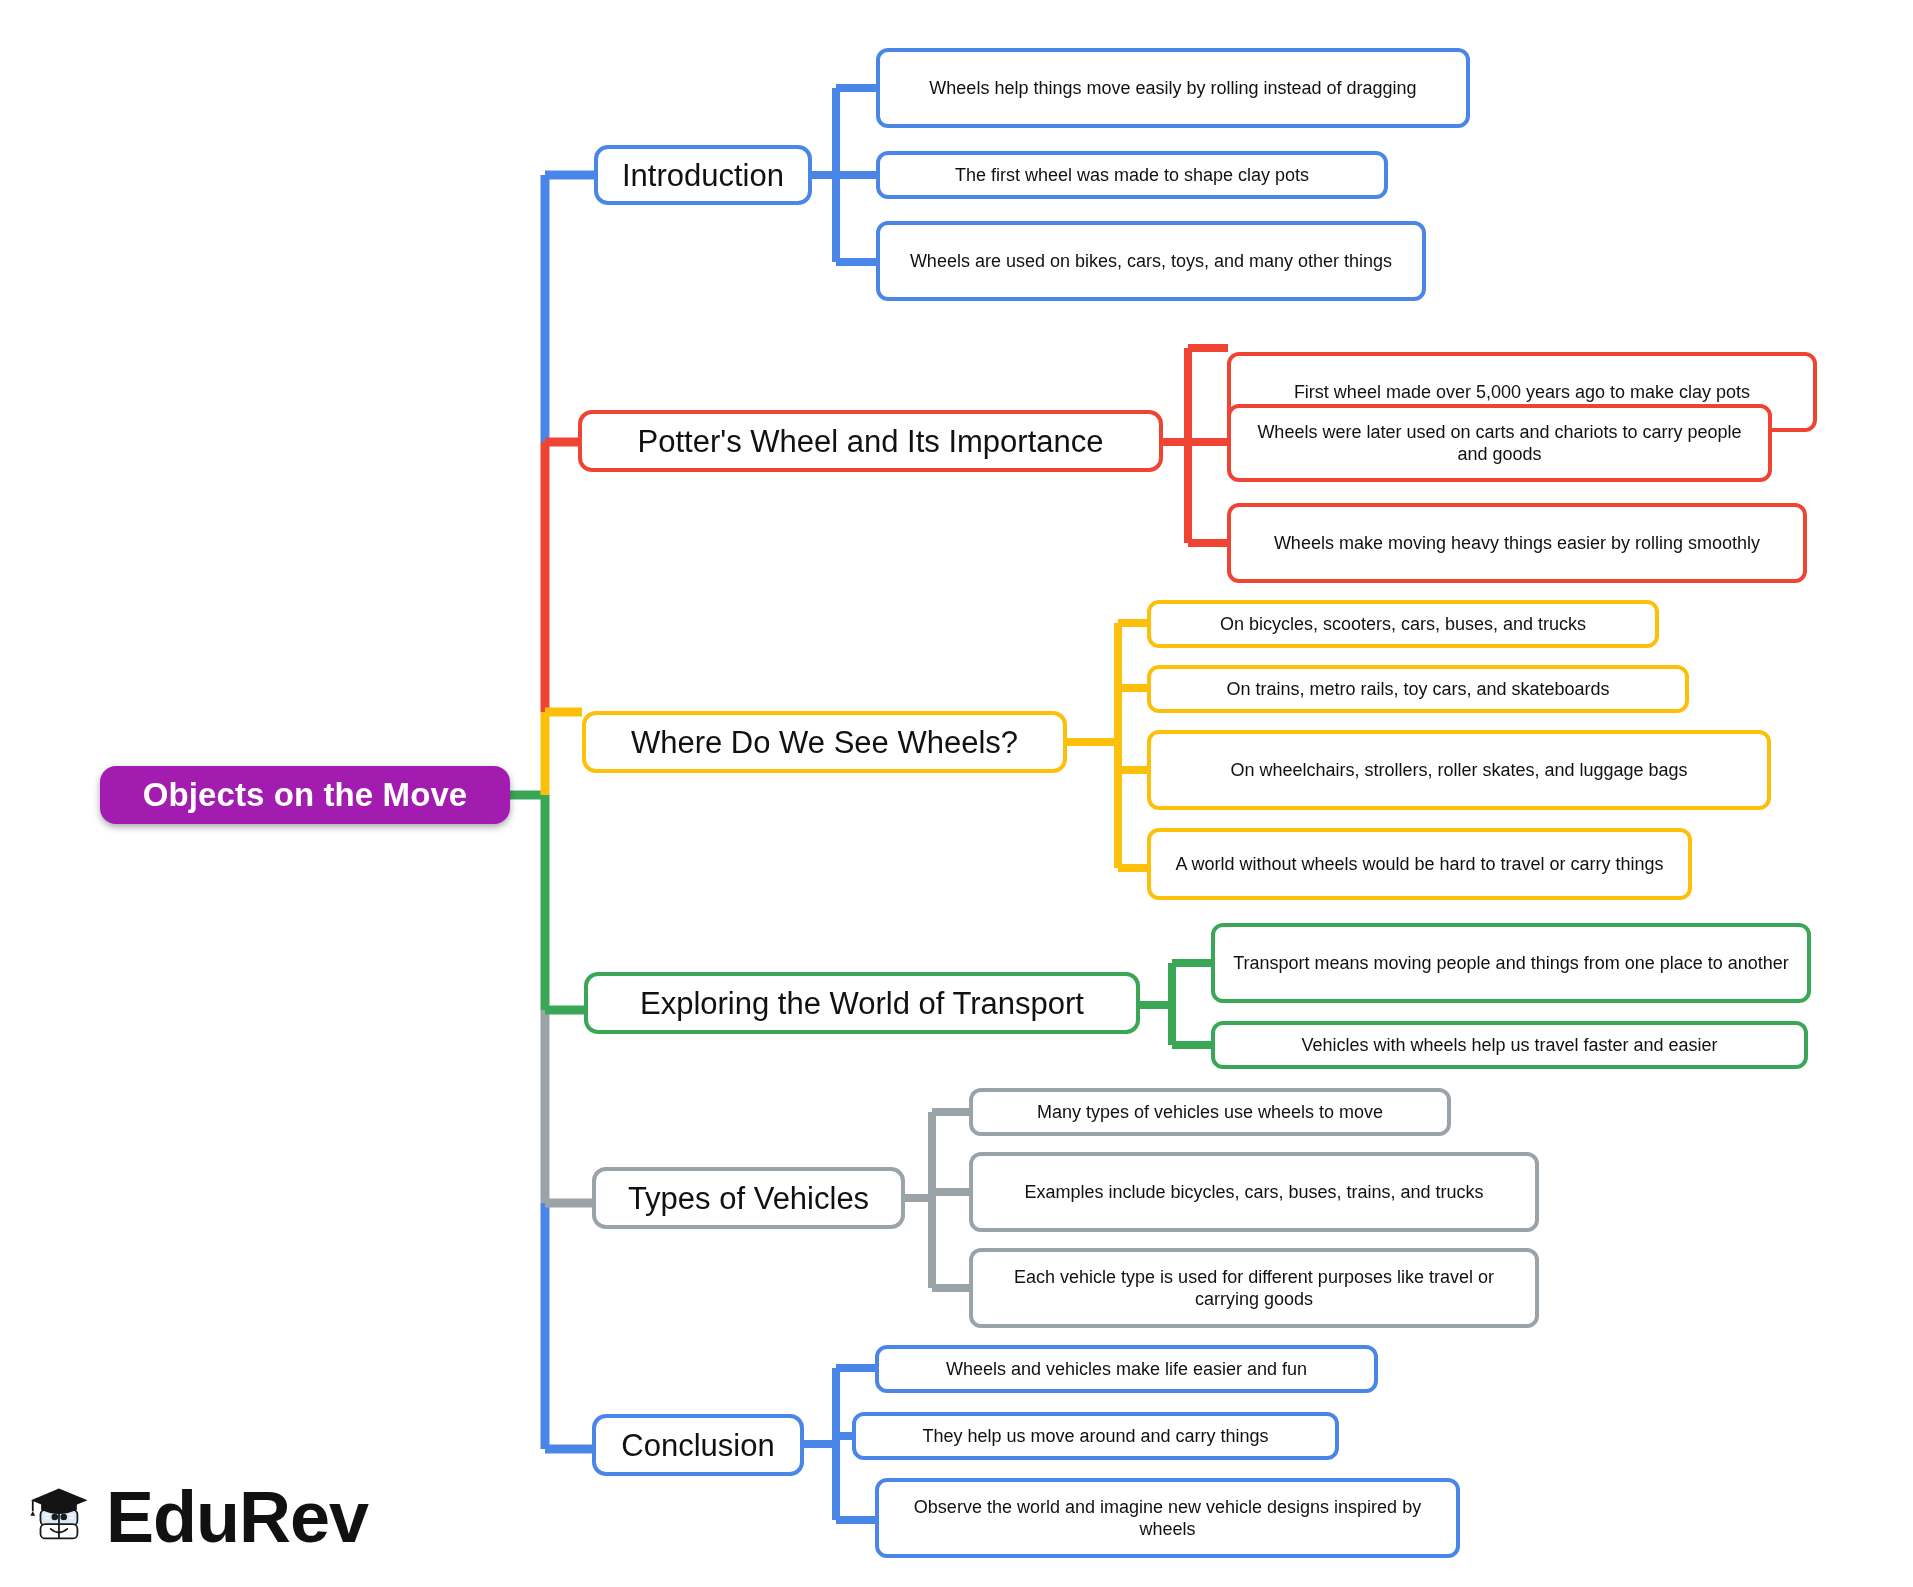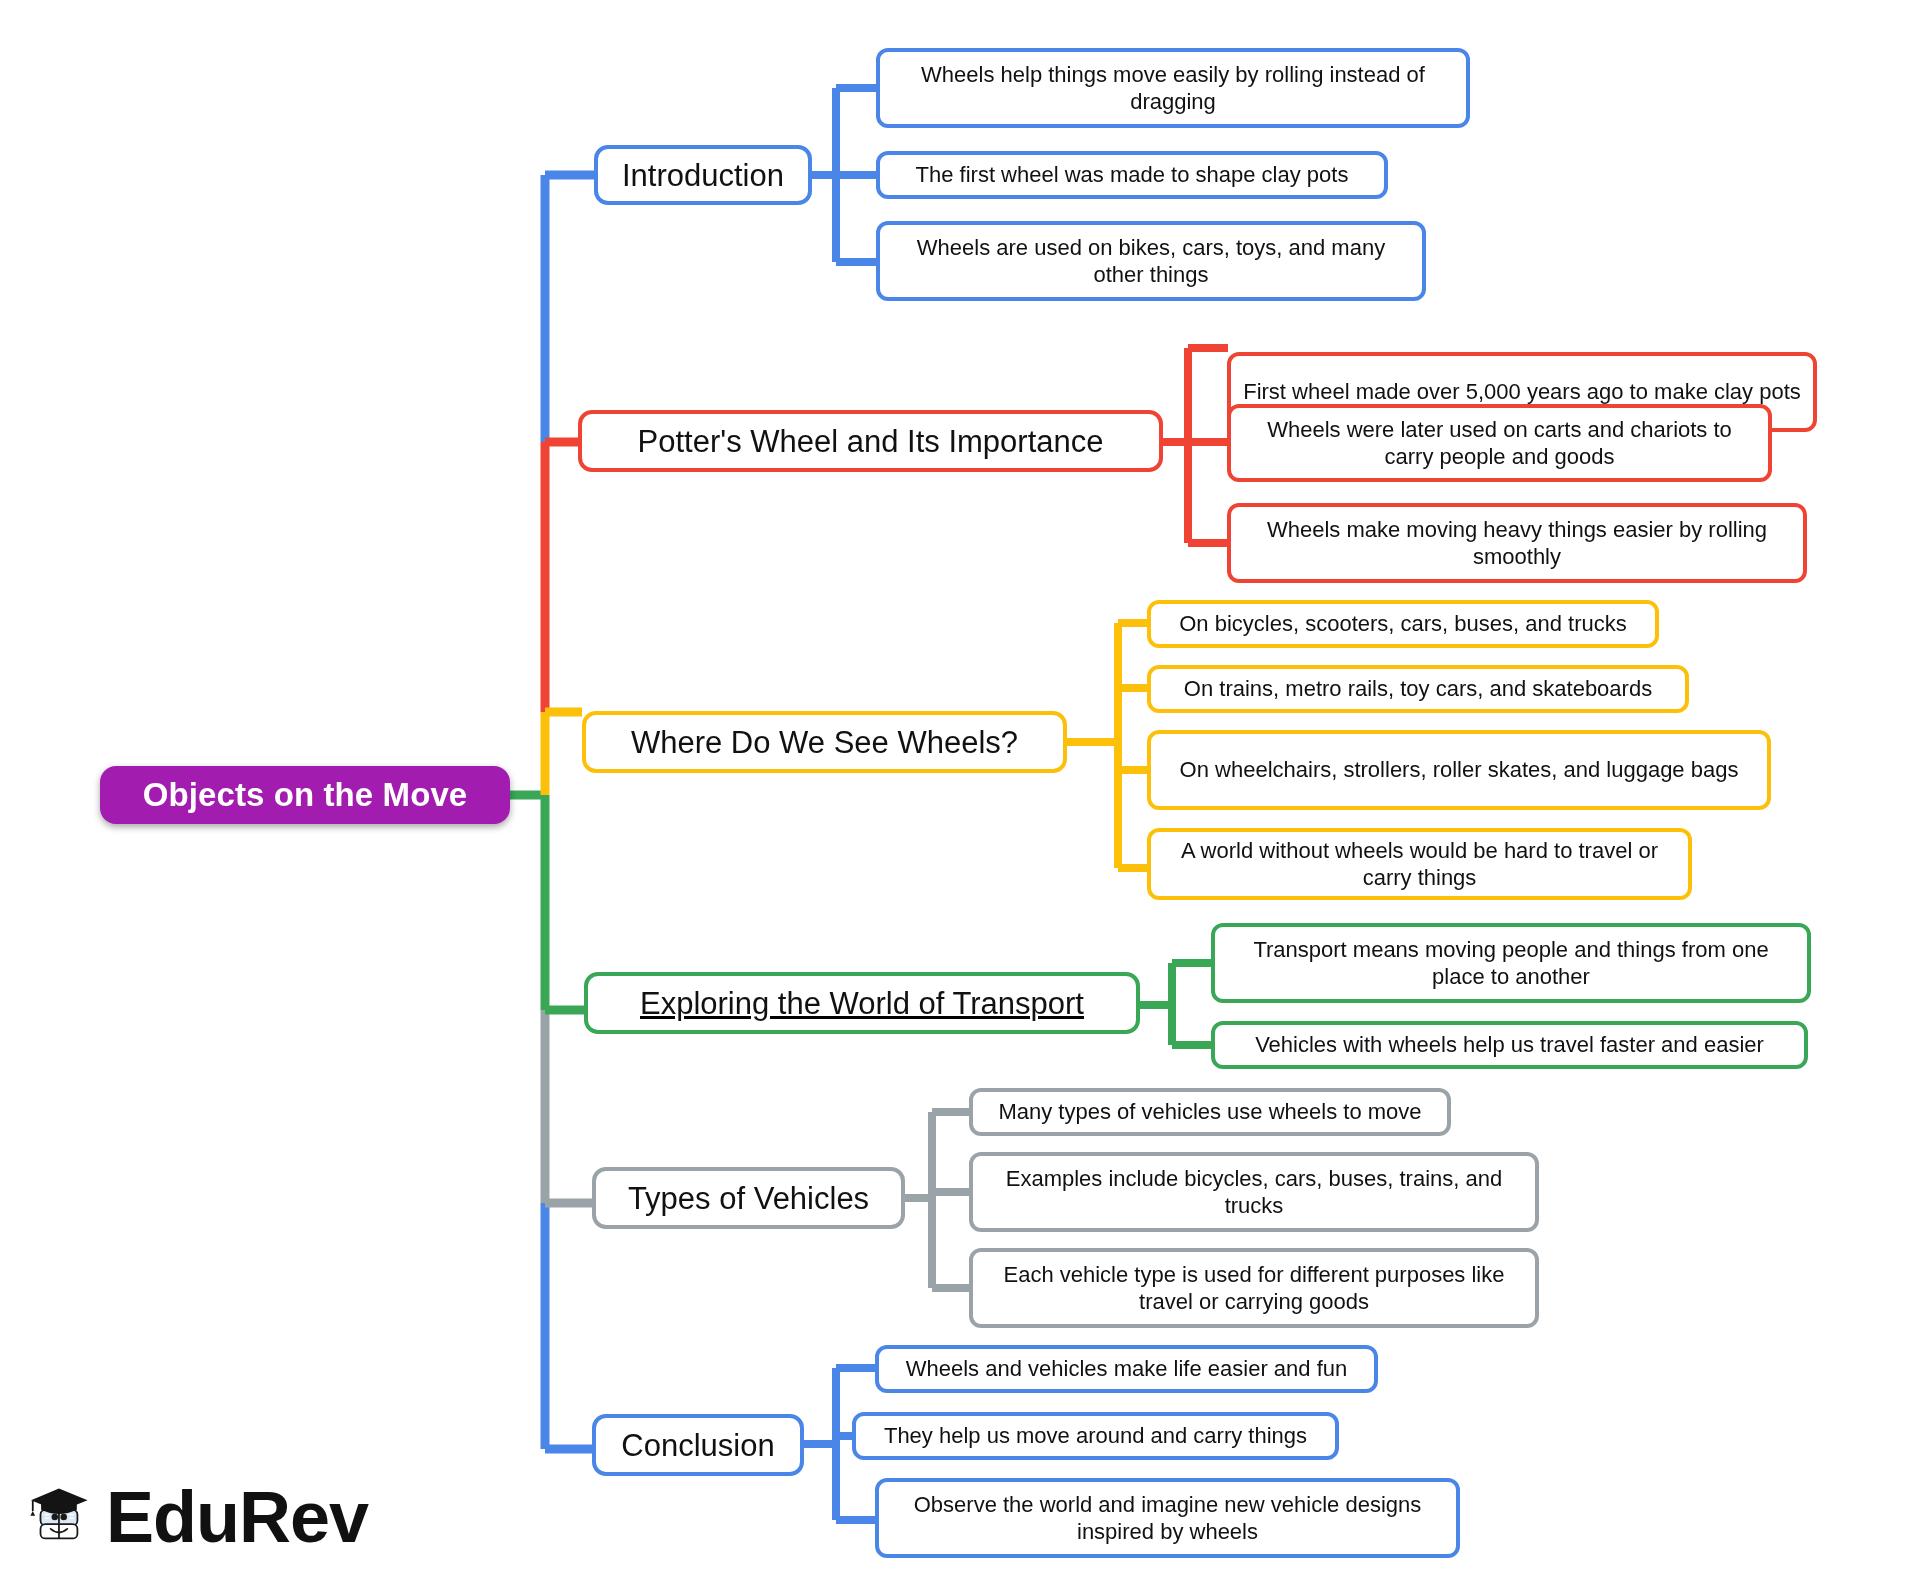"Wheels help things move easily" .leaf-node span { font-size: 22px -> 18px }
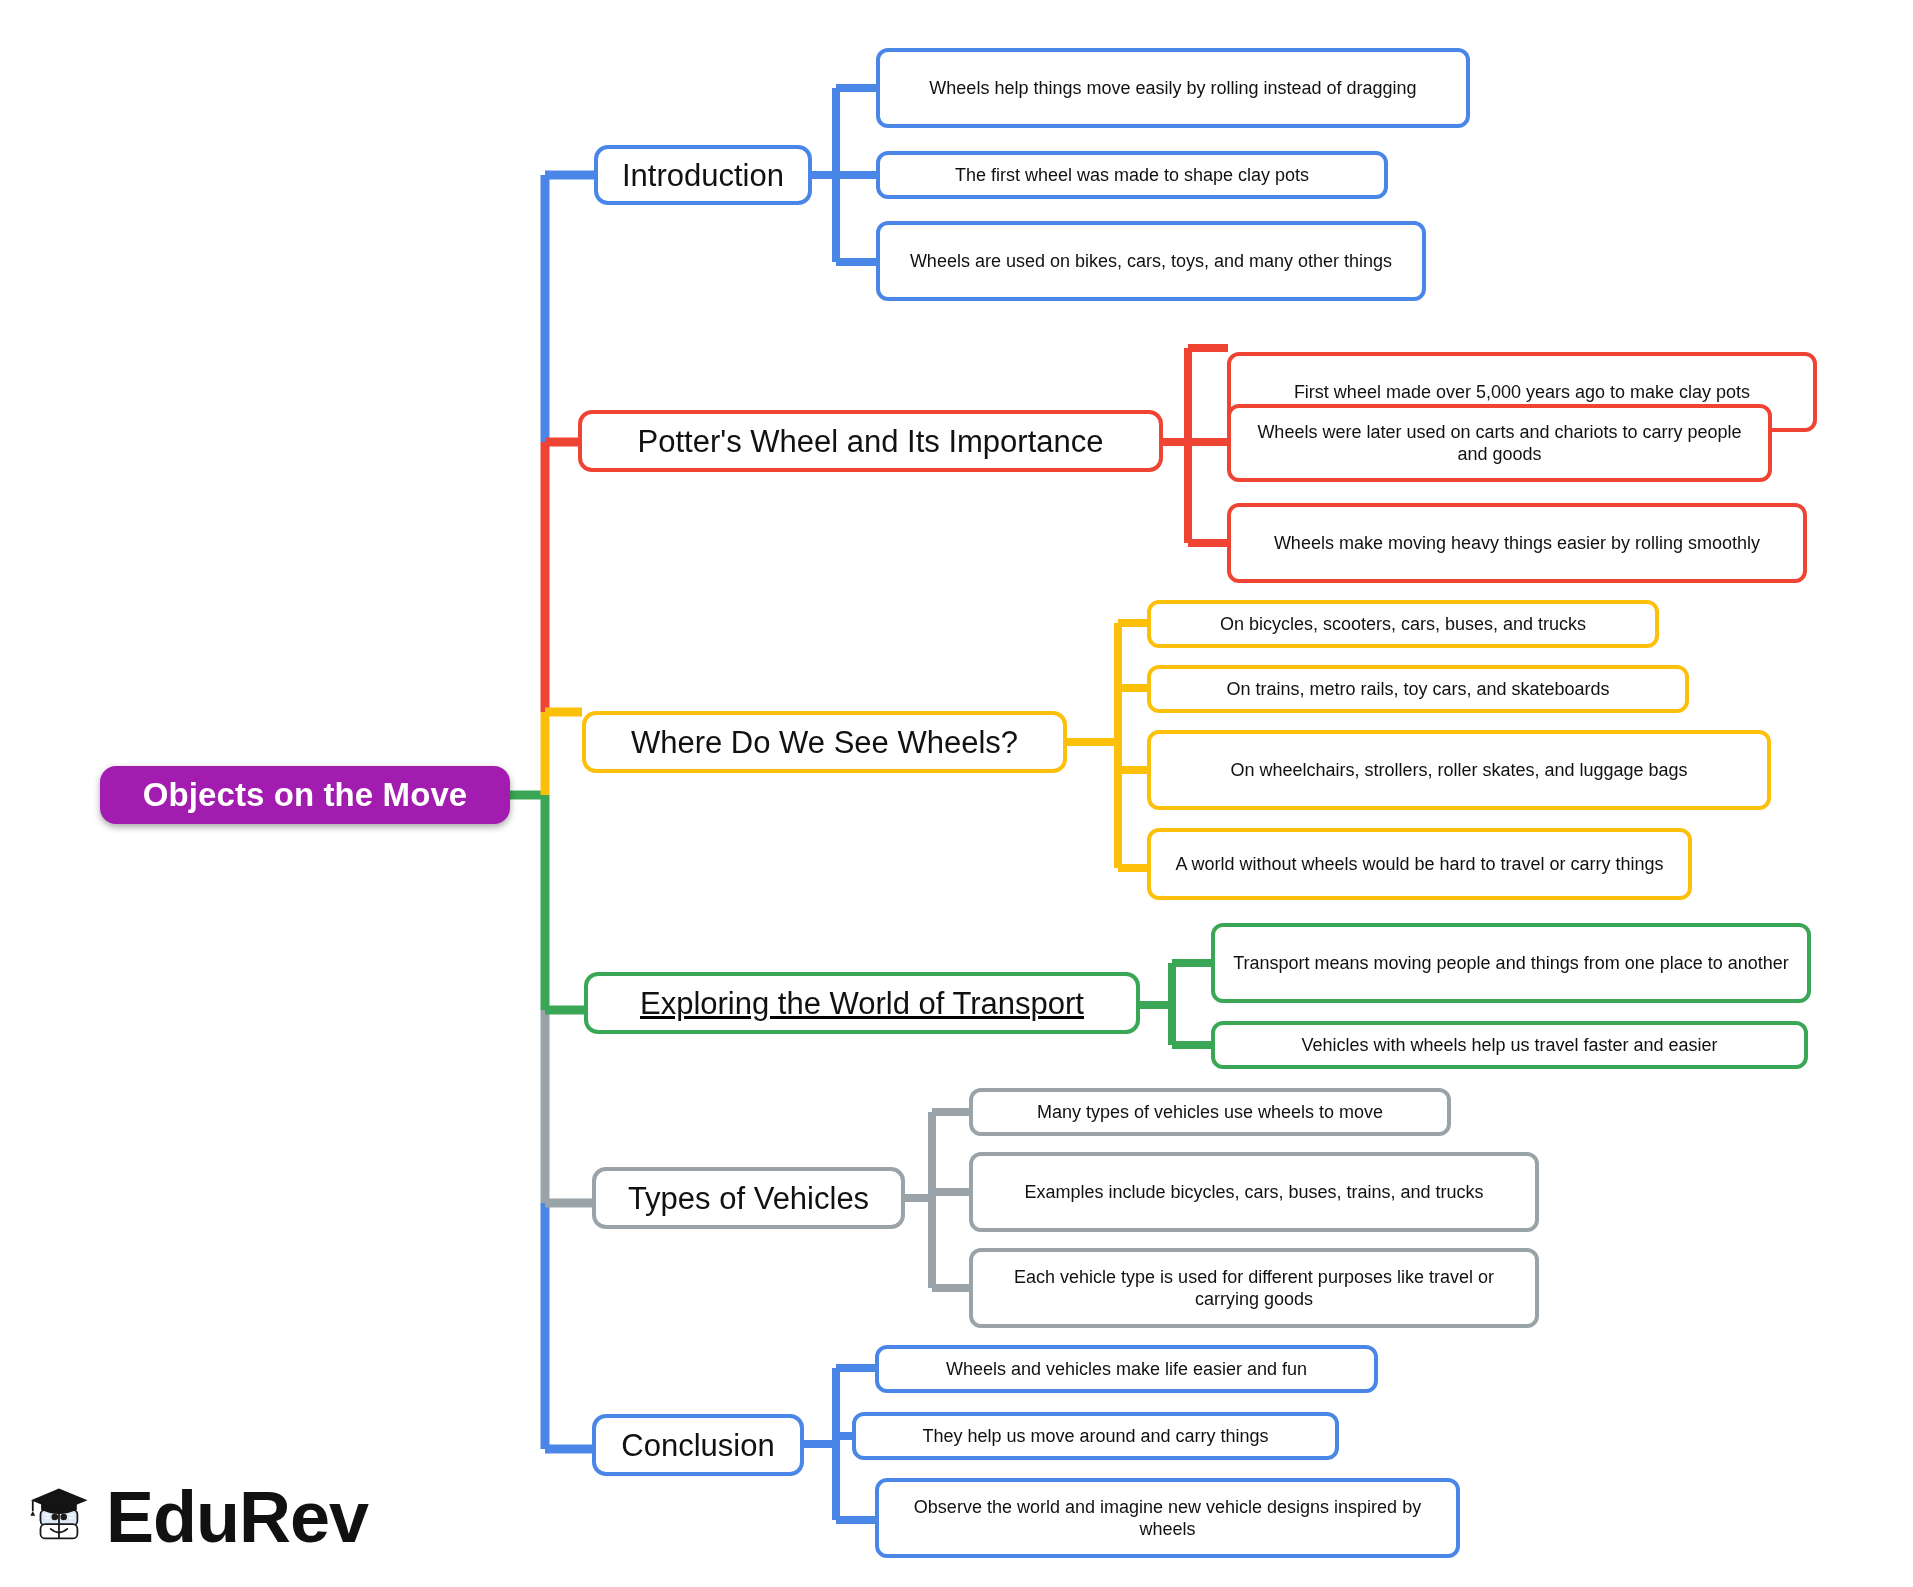"Exploring the World of Transport" div.branch-node { text-decoration: underline -> none }
